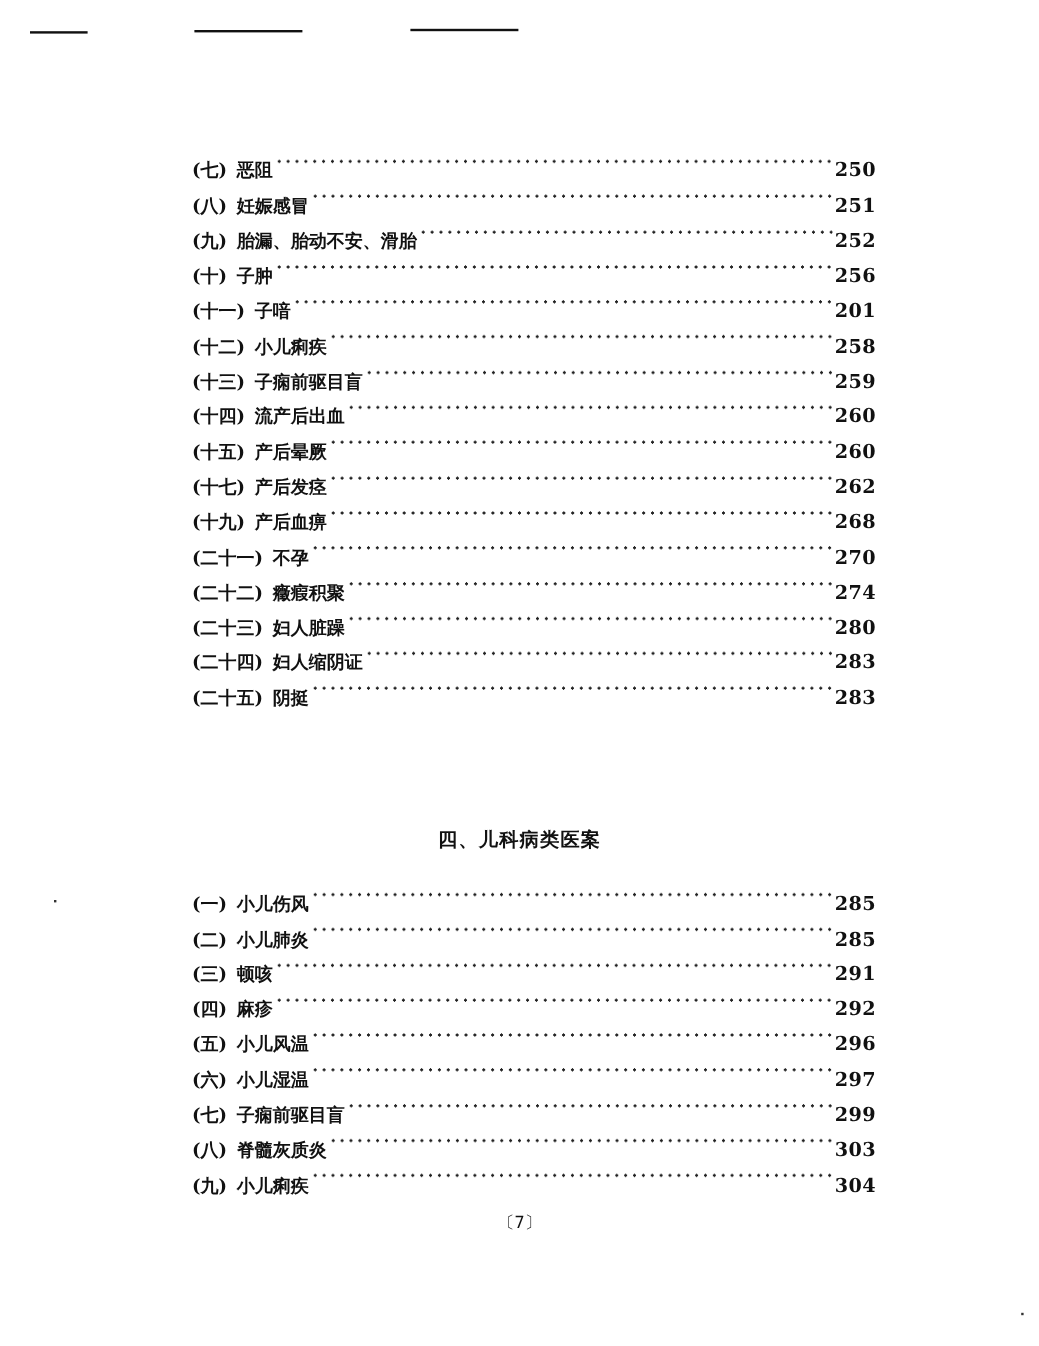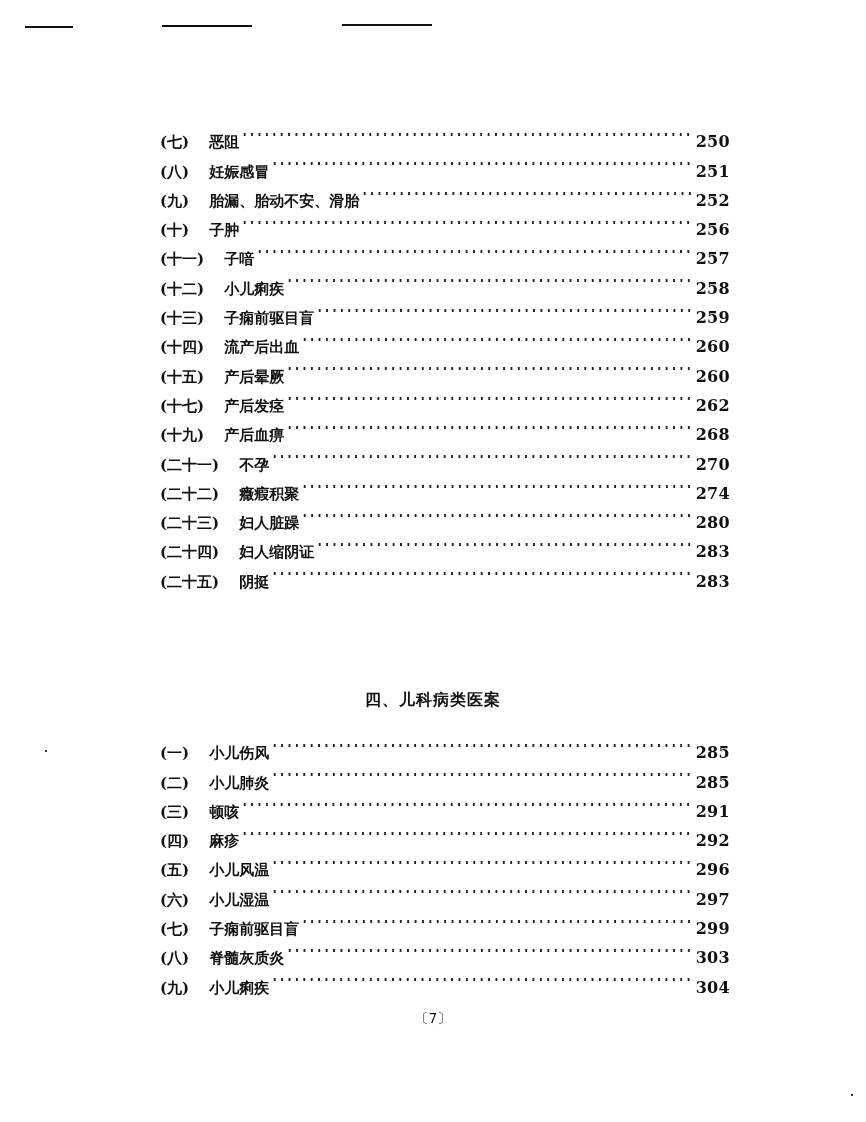"恶阻" .title { margin-left: 20px -> 8px }
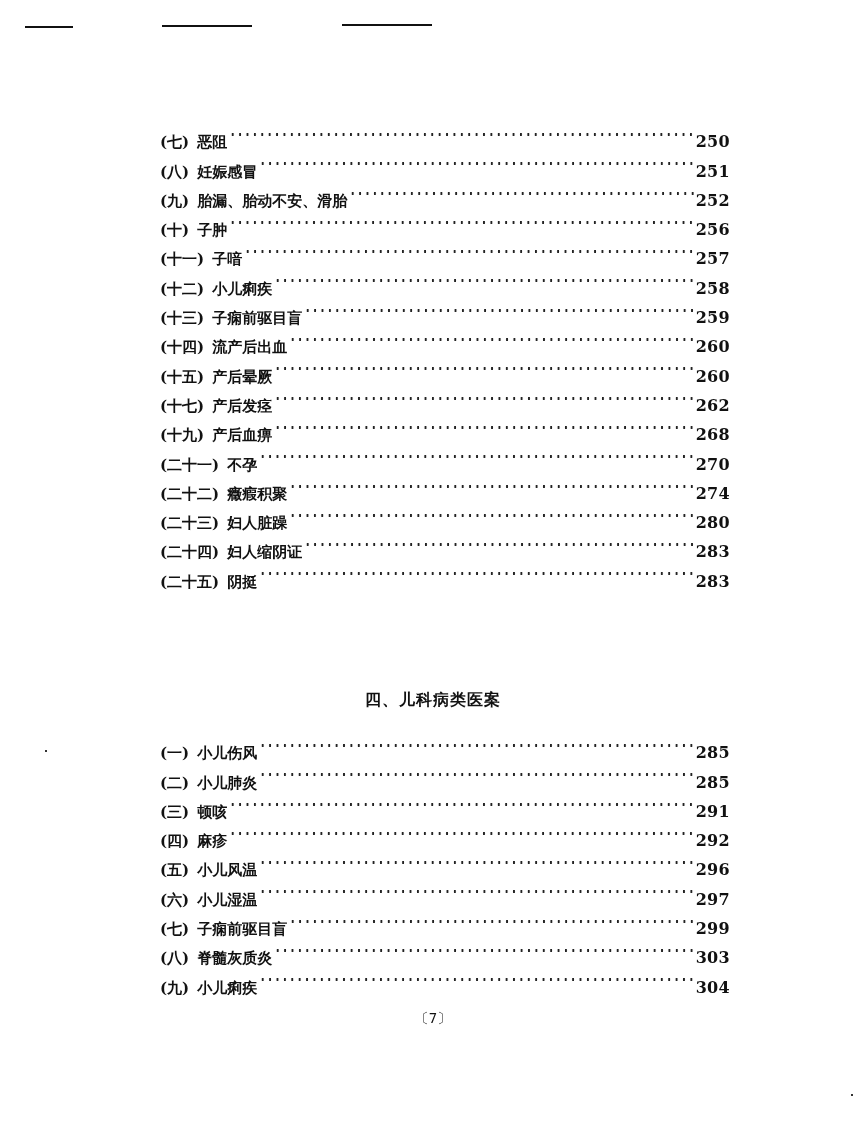"257" span.page { text: 257 -> 201 }
